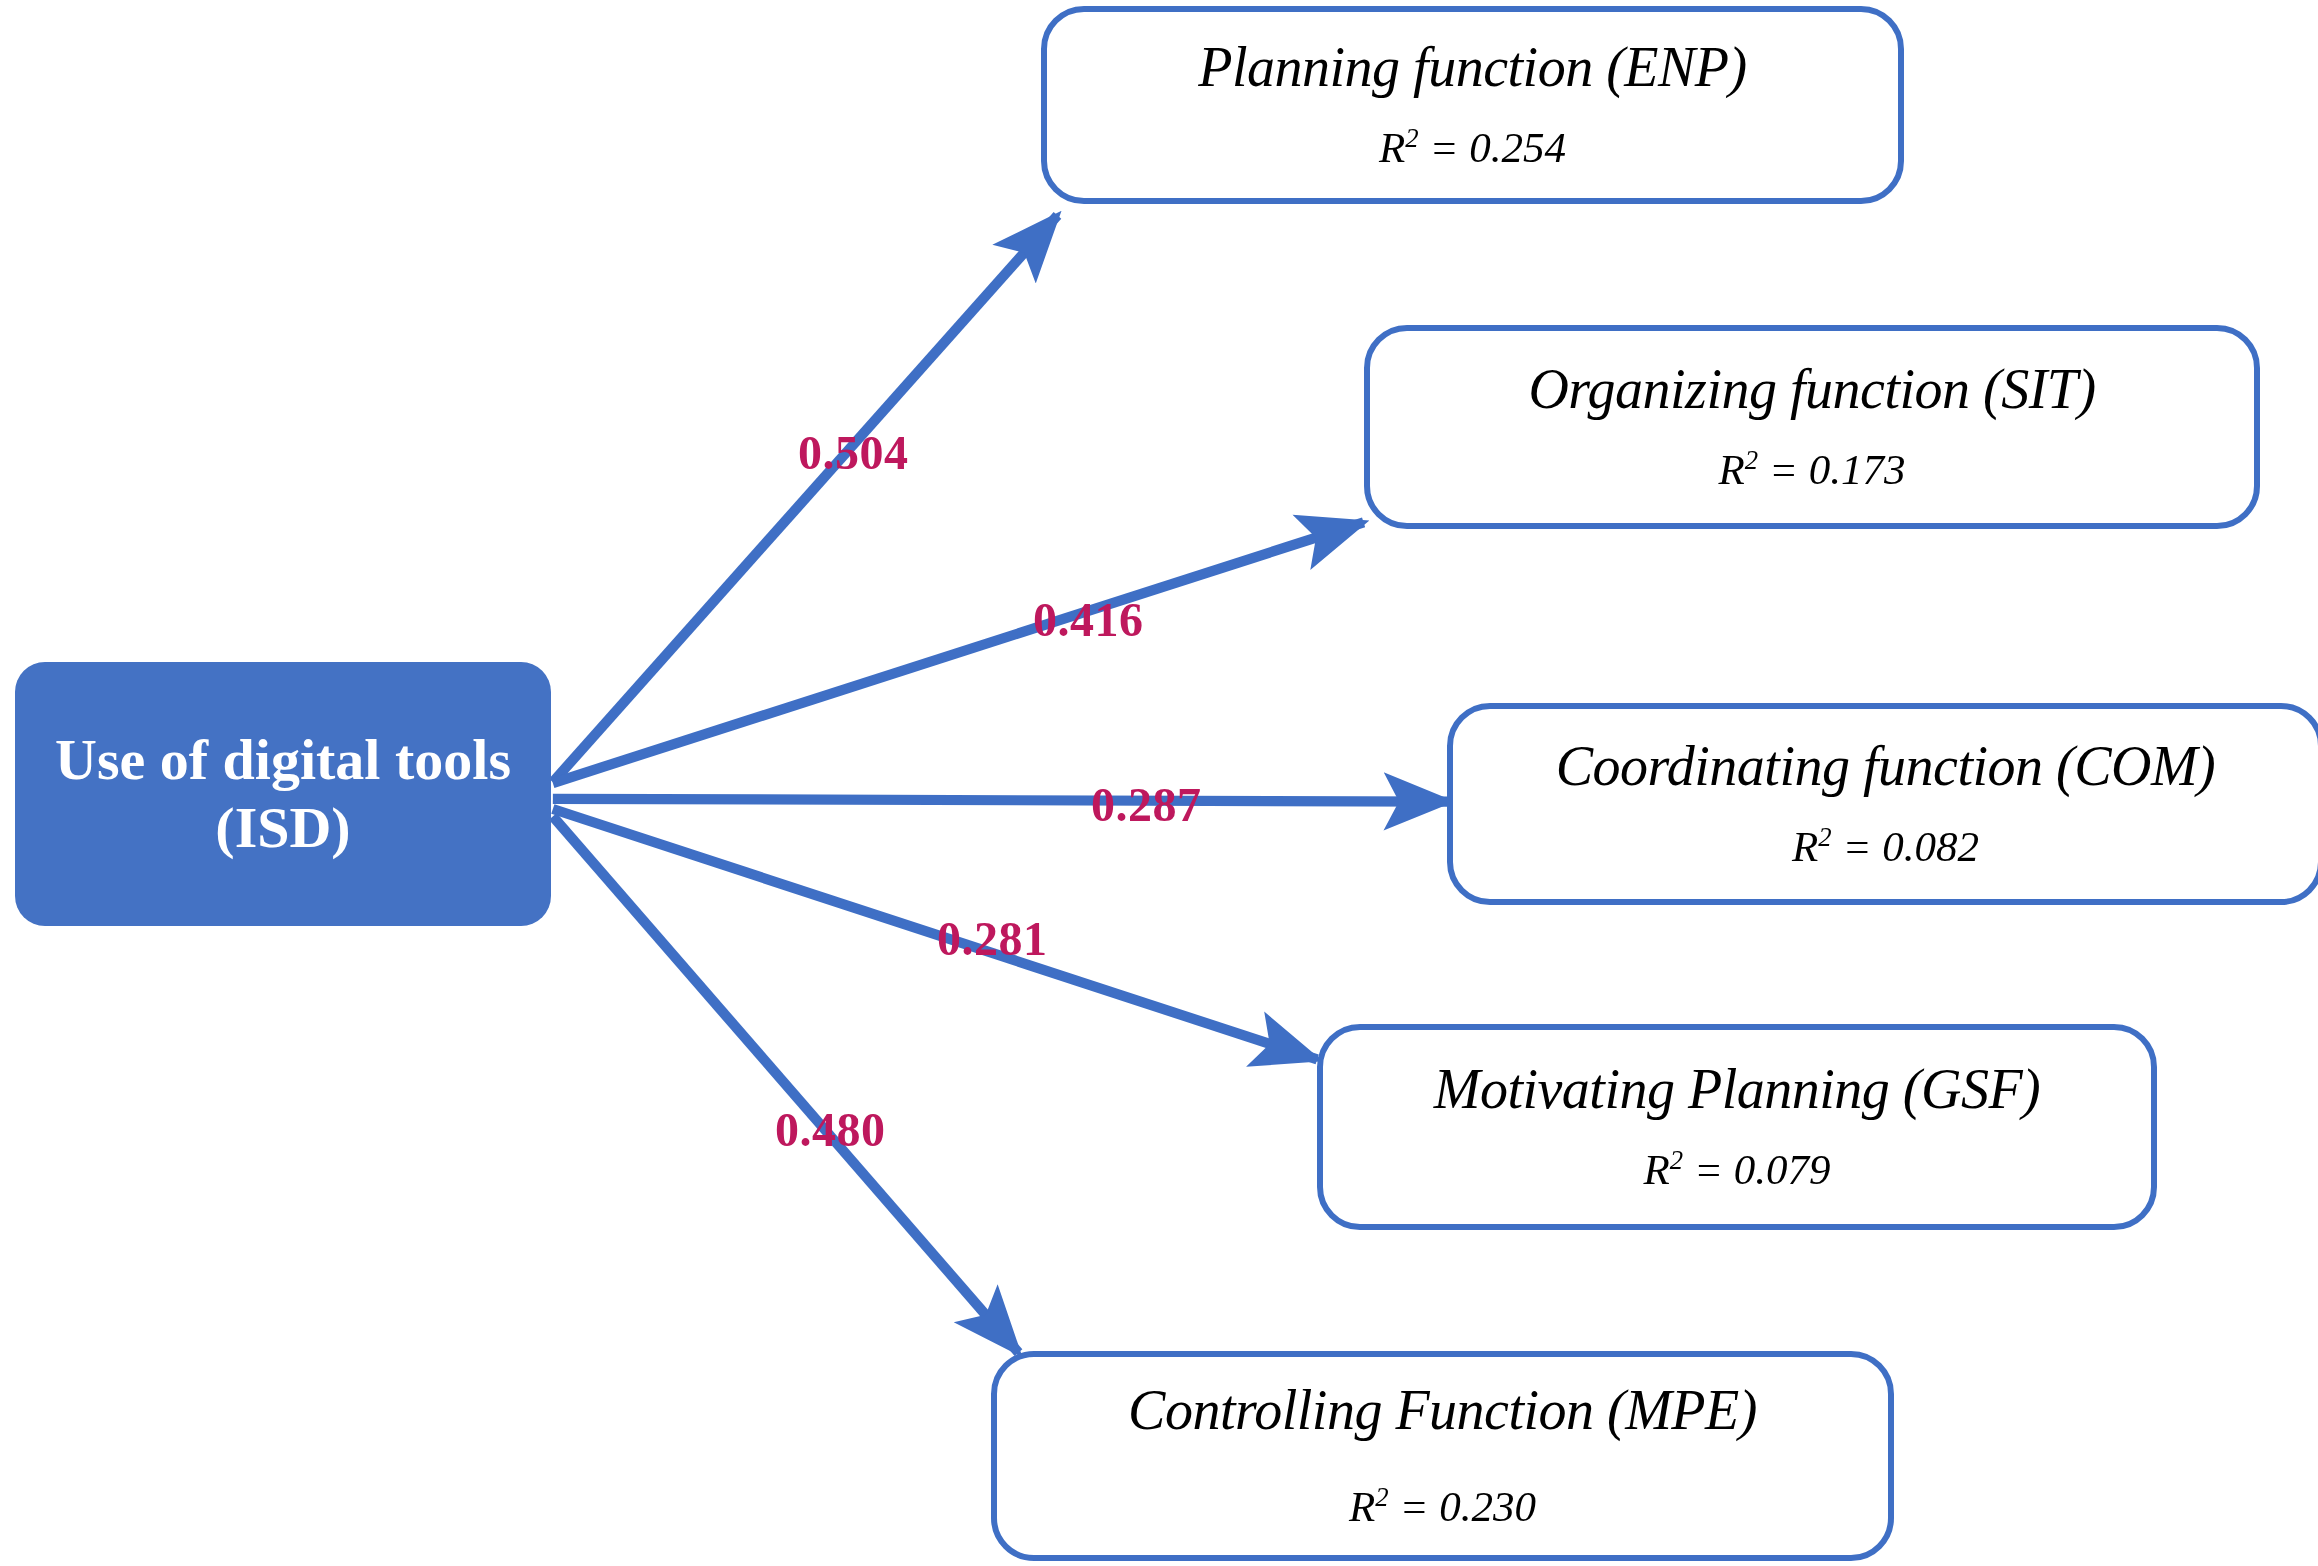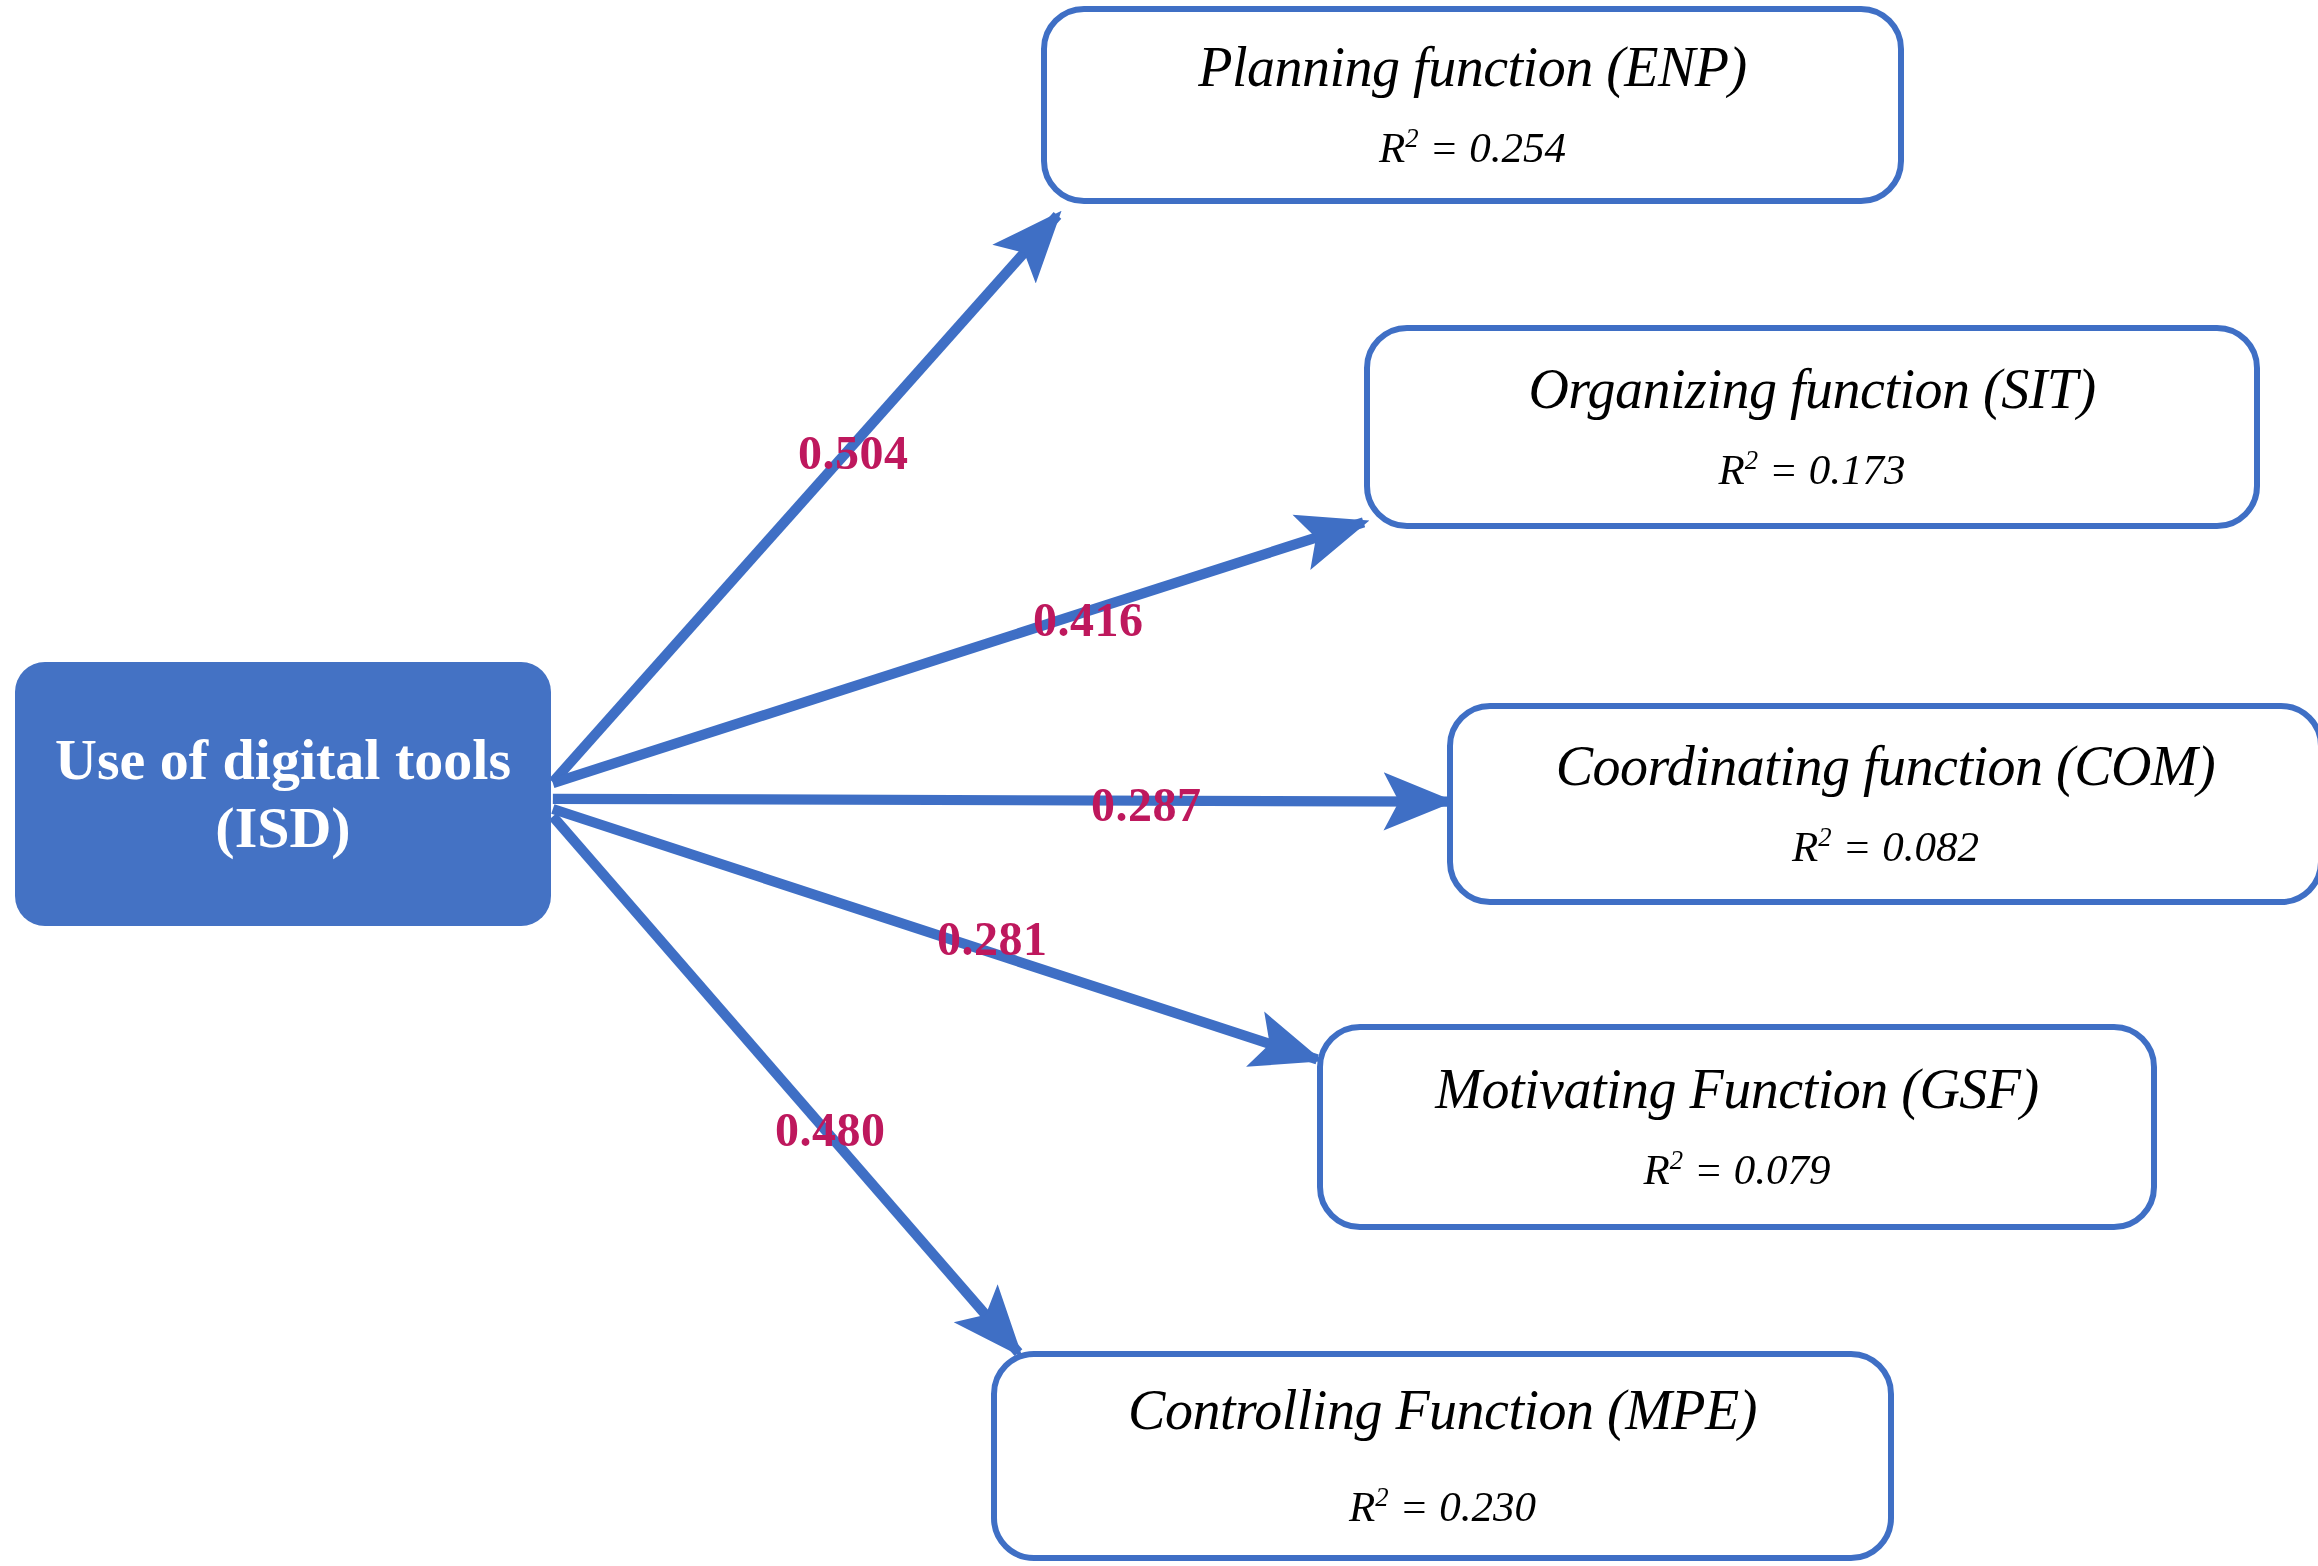"Motivating Function (GSF)" div.title { text: Function -> Planning }
